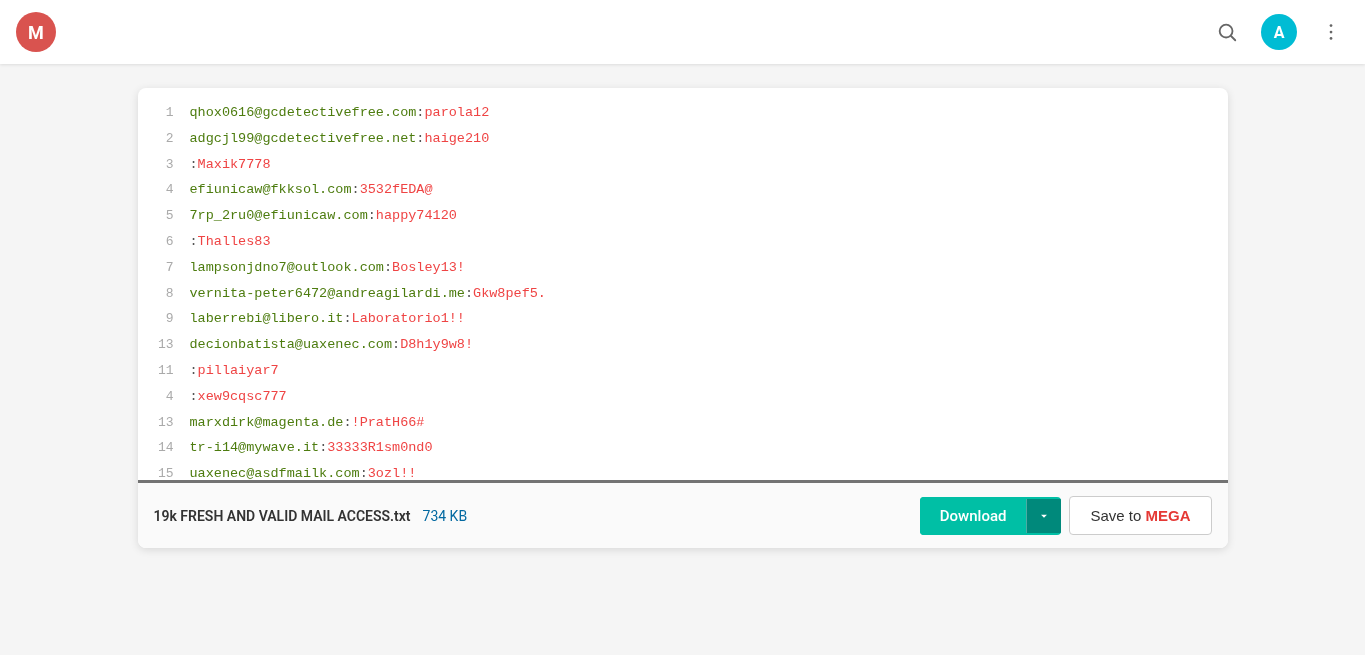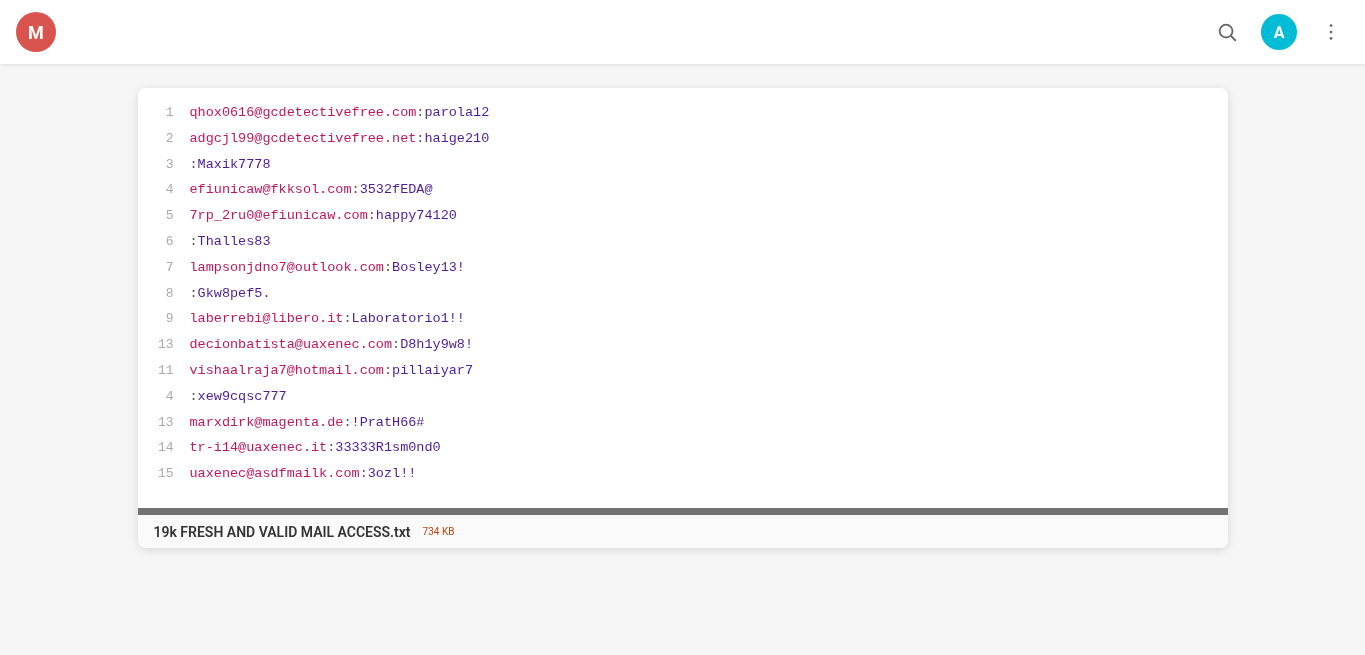"qhox0616@gcdetectivefree.com" .line-email { color: #be185d -> #4d7c0f }
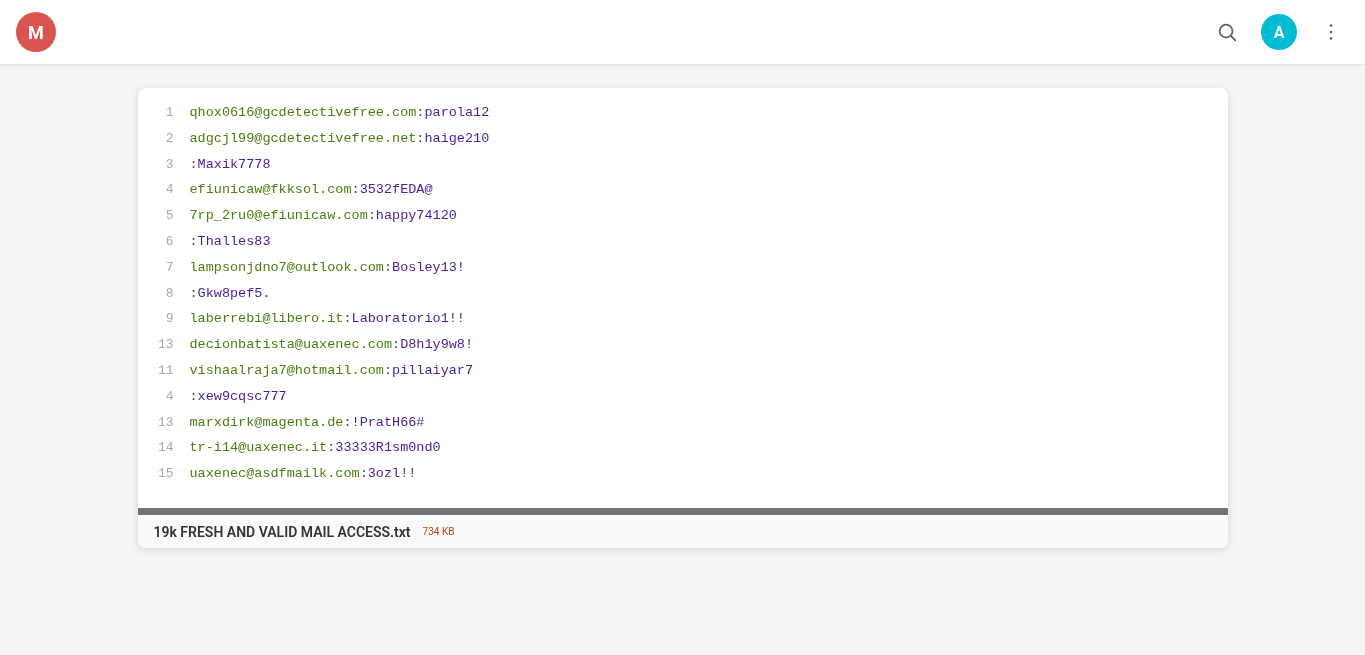"parola12" .line-pass { color: #4c1d95 -> #ef4444 }
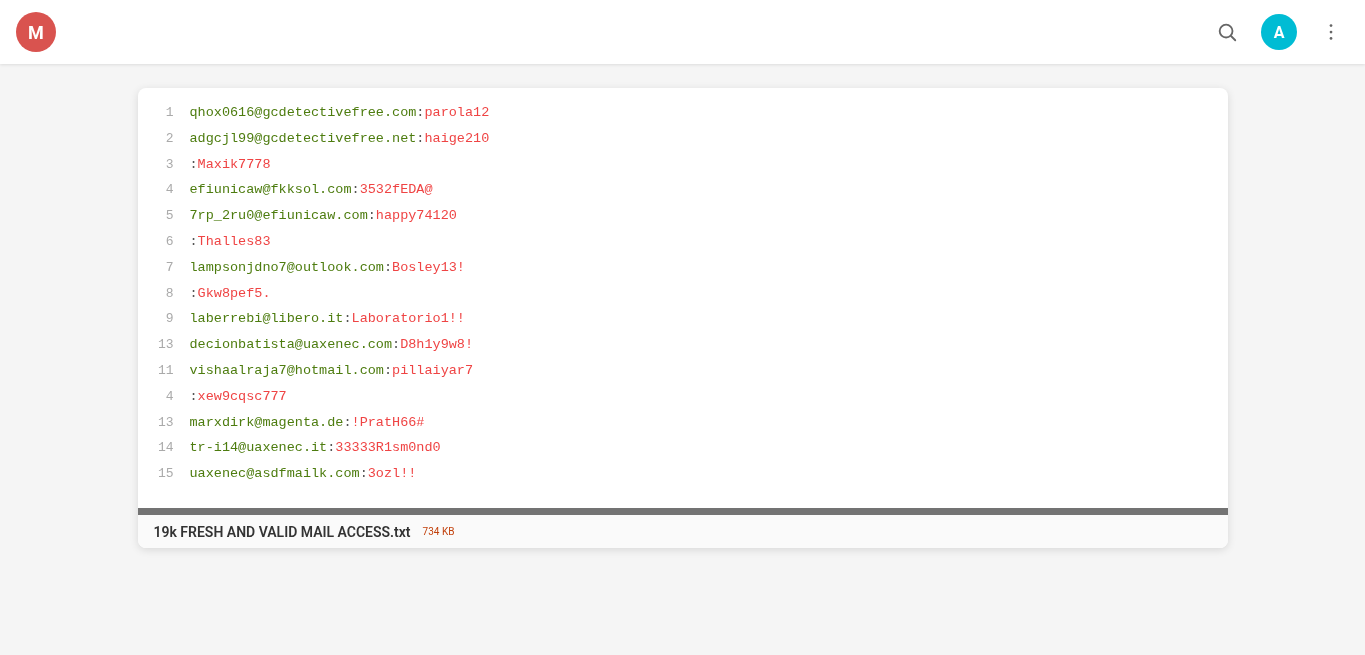"vernita-peter6472@andreagilardi.me" span.line-email { html: none -> <span>vernita-peter6472@andreagilardi.me</span> }
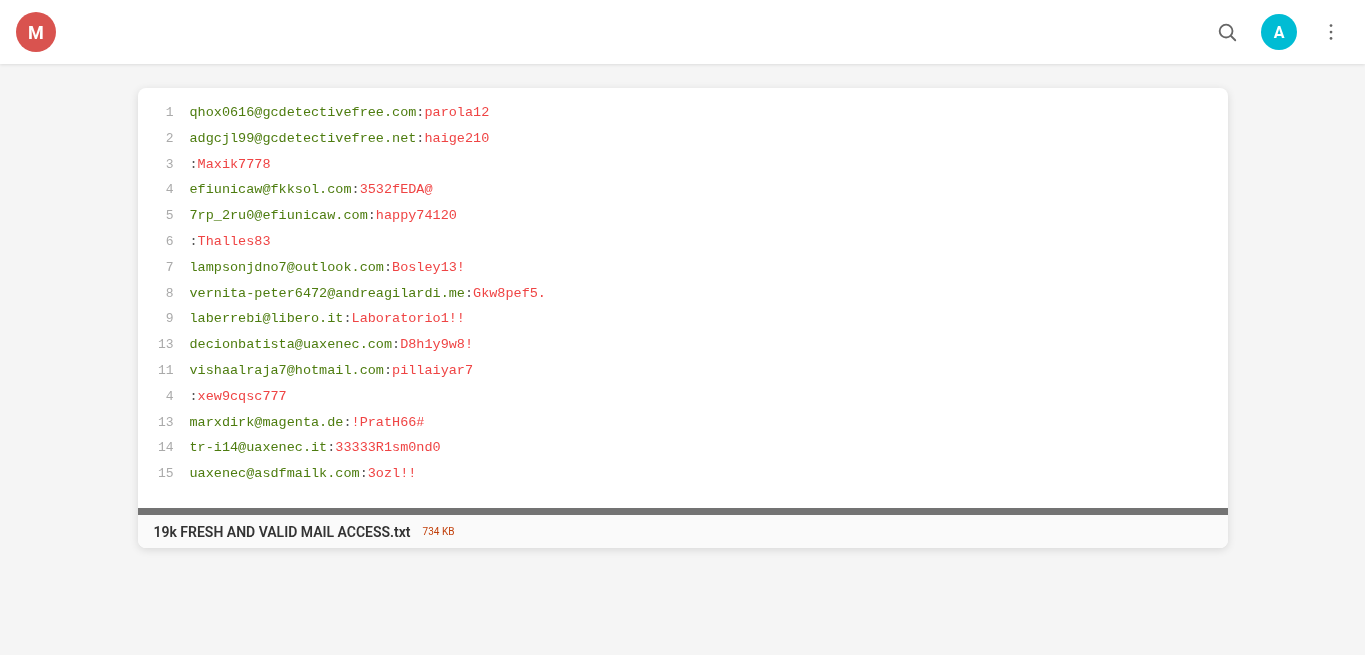"vishaalraja7@hotmail.com" span.line-email { html: <span>vishaalraja7@hotmail.com</span> -> none }
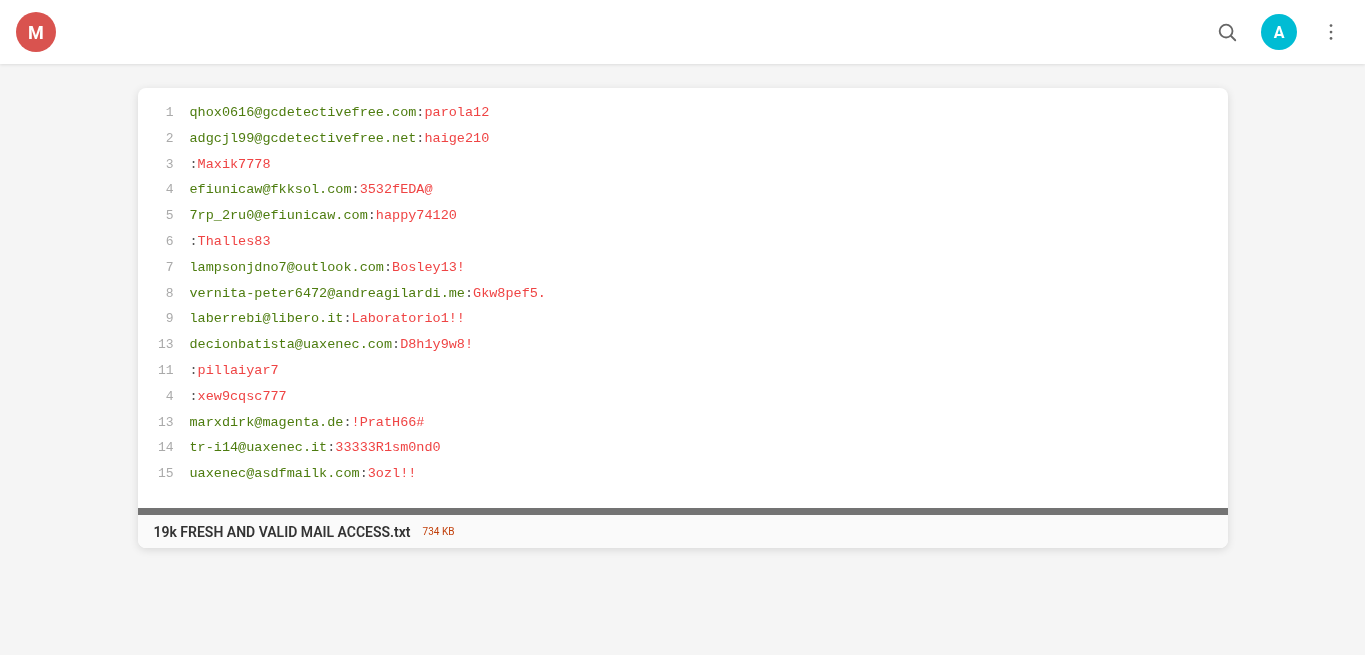"tr-i14@uaxenec.it" span.line-email { text: tr-i14@uaxenec.it -> tr-i14@mywave.it }
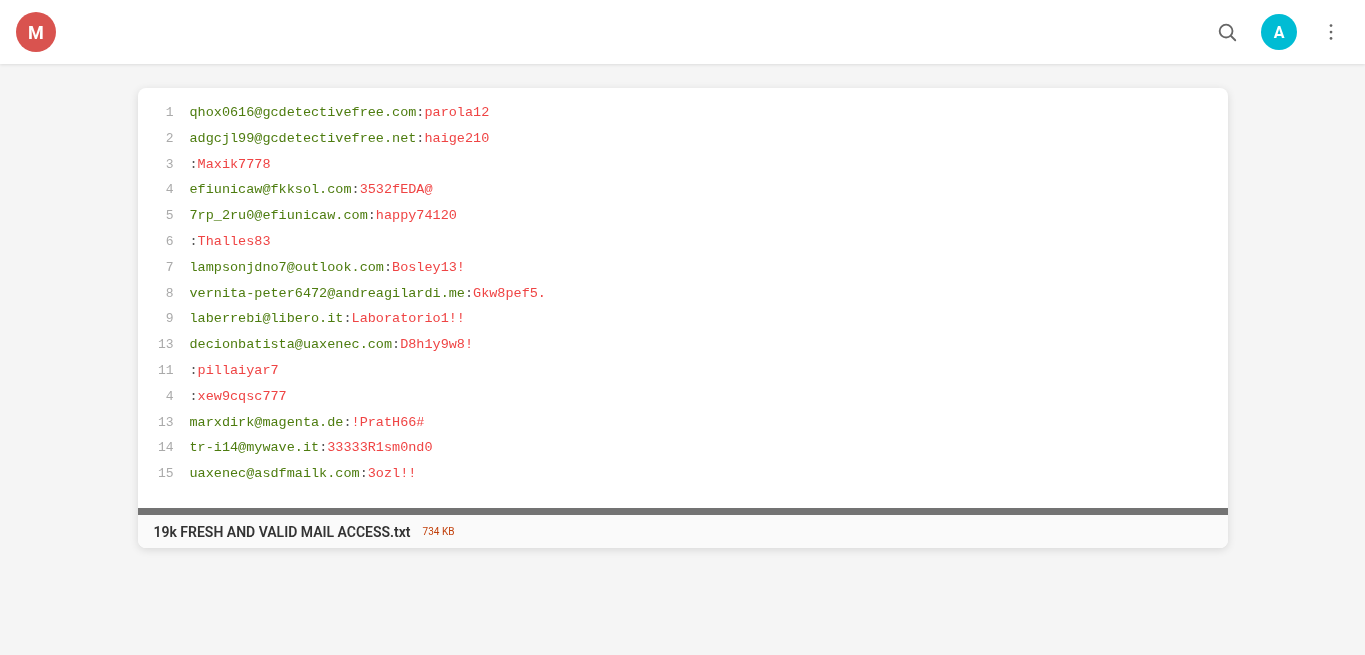"19k FRESH AND VALID MAIL" .bottom-bar { border-top: 7px solid #737373 -> 3px solid #737373; height: 40px -> 68px }
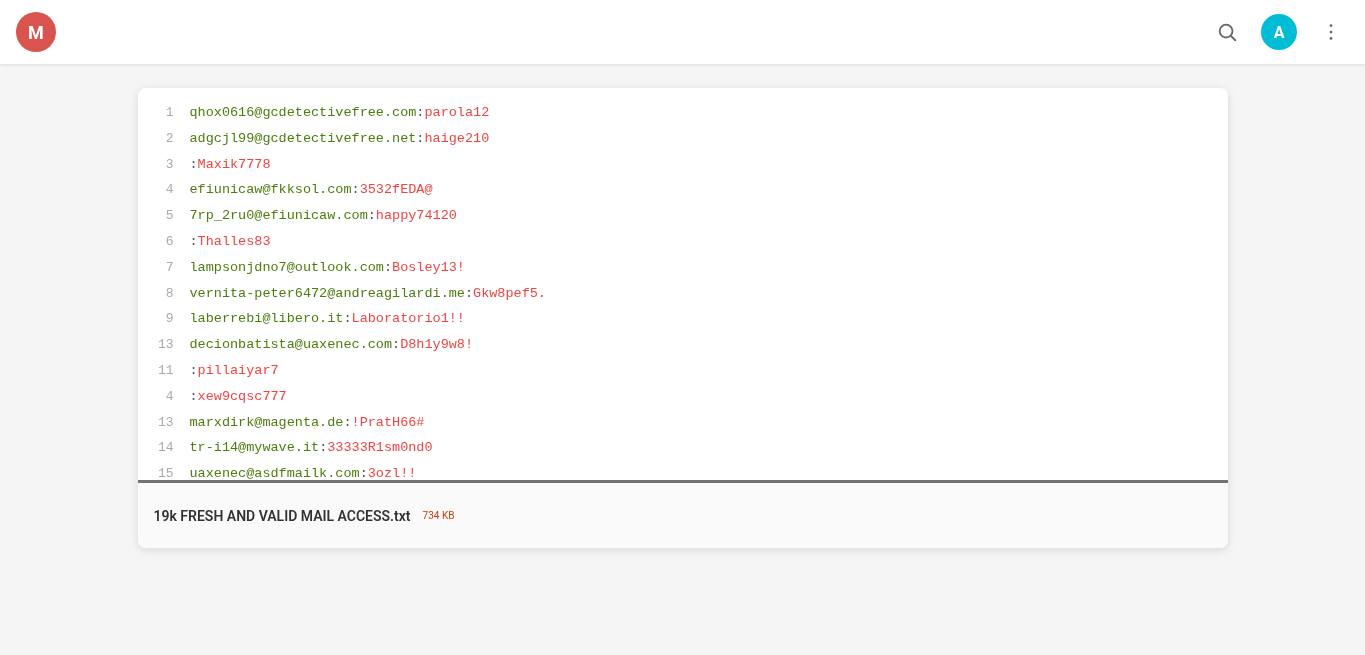"734 KB" .file-size { color: #c2410c -> #0369a1; font-size: 10px -> 14px }
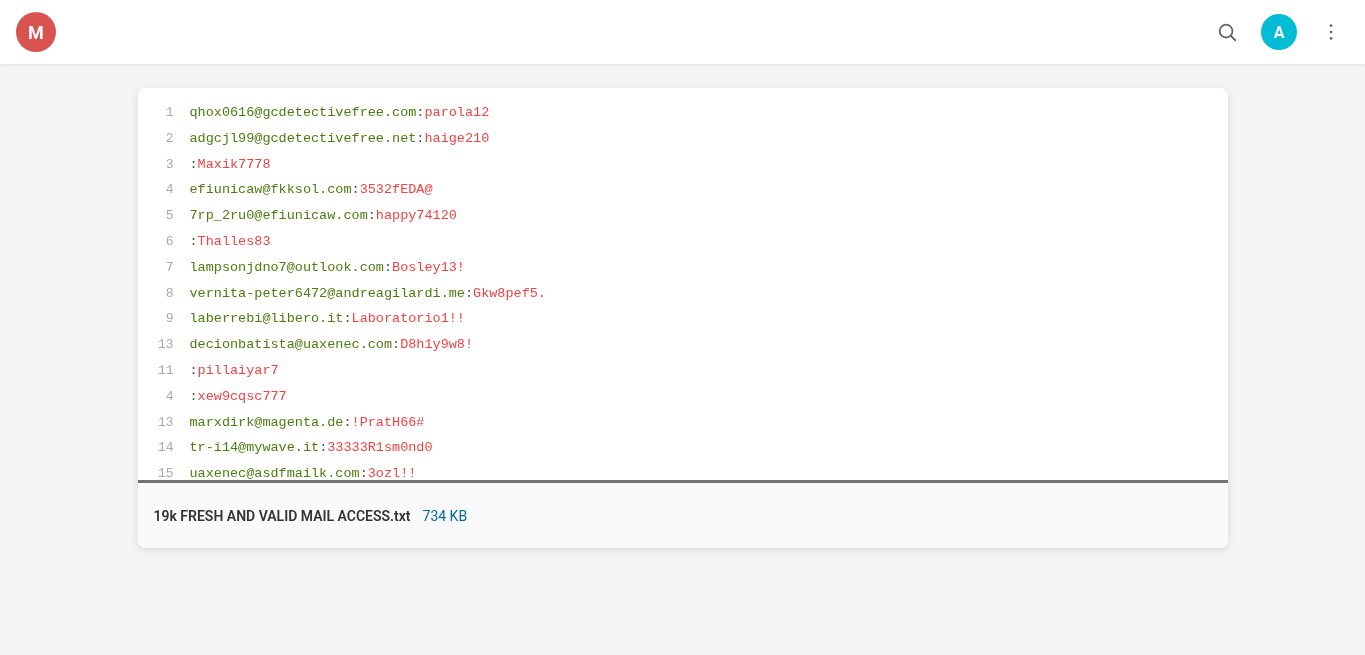"Download" div.action-buttons { html: none -> <div> <div> <span>Download</span> <span> <svg> <path></path> </svg> </span> </div> <button> <span>Save to </span><span>MEGA</span> </button> </div> }
